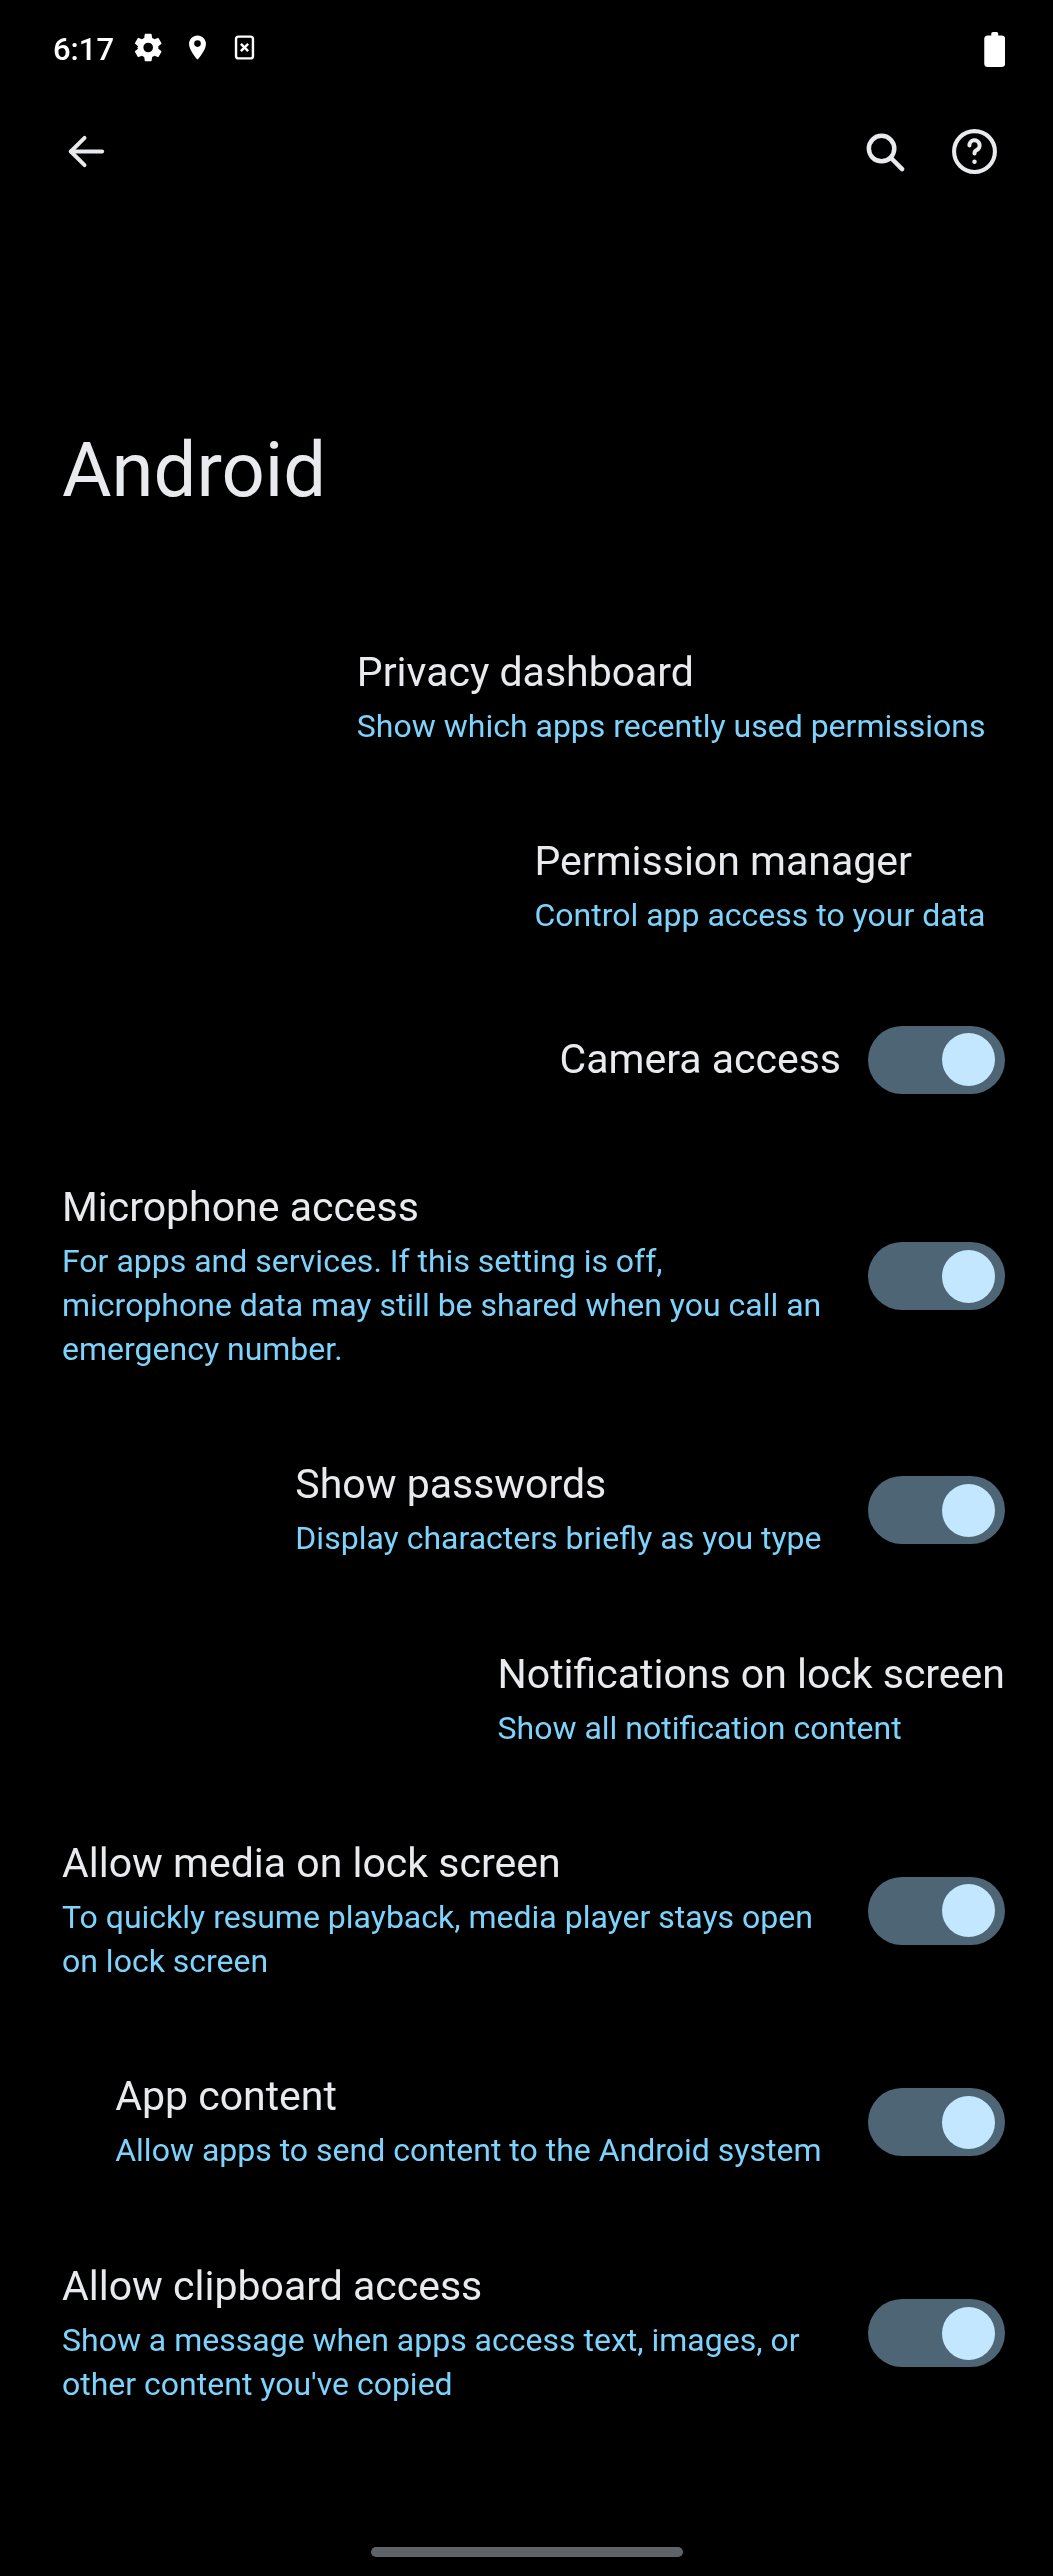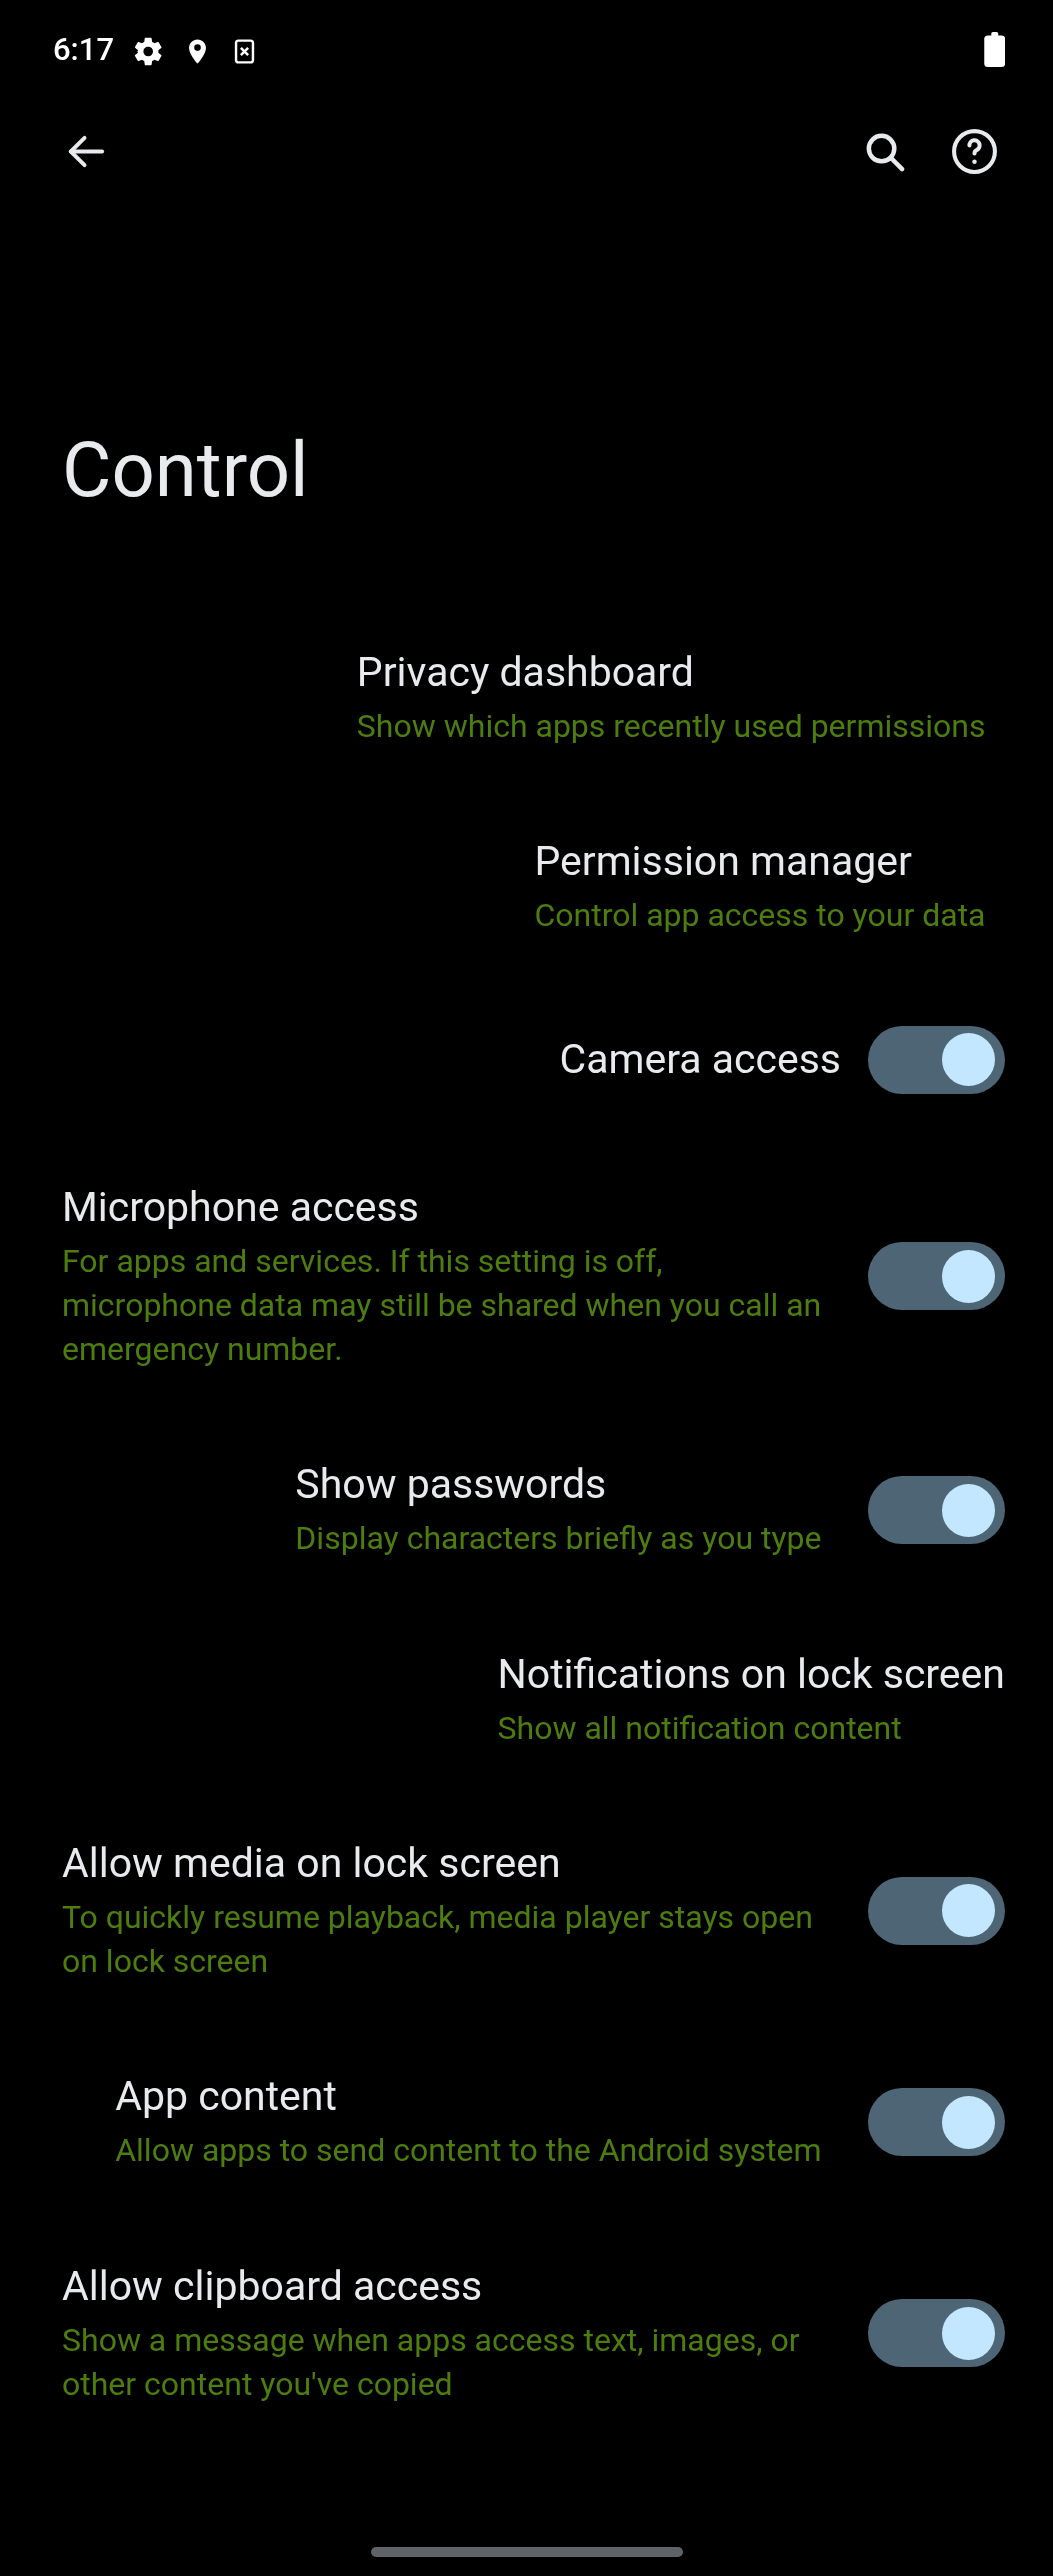"6:17" .status-left { align-items: flex-end -> flex-start }
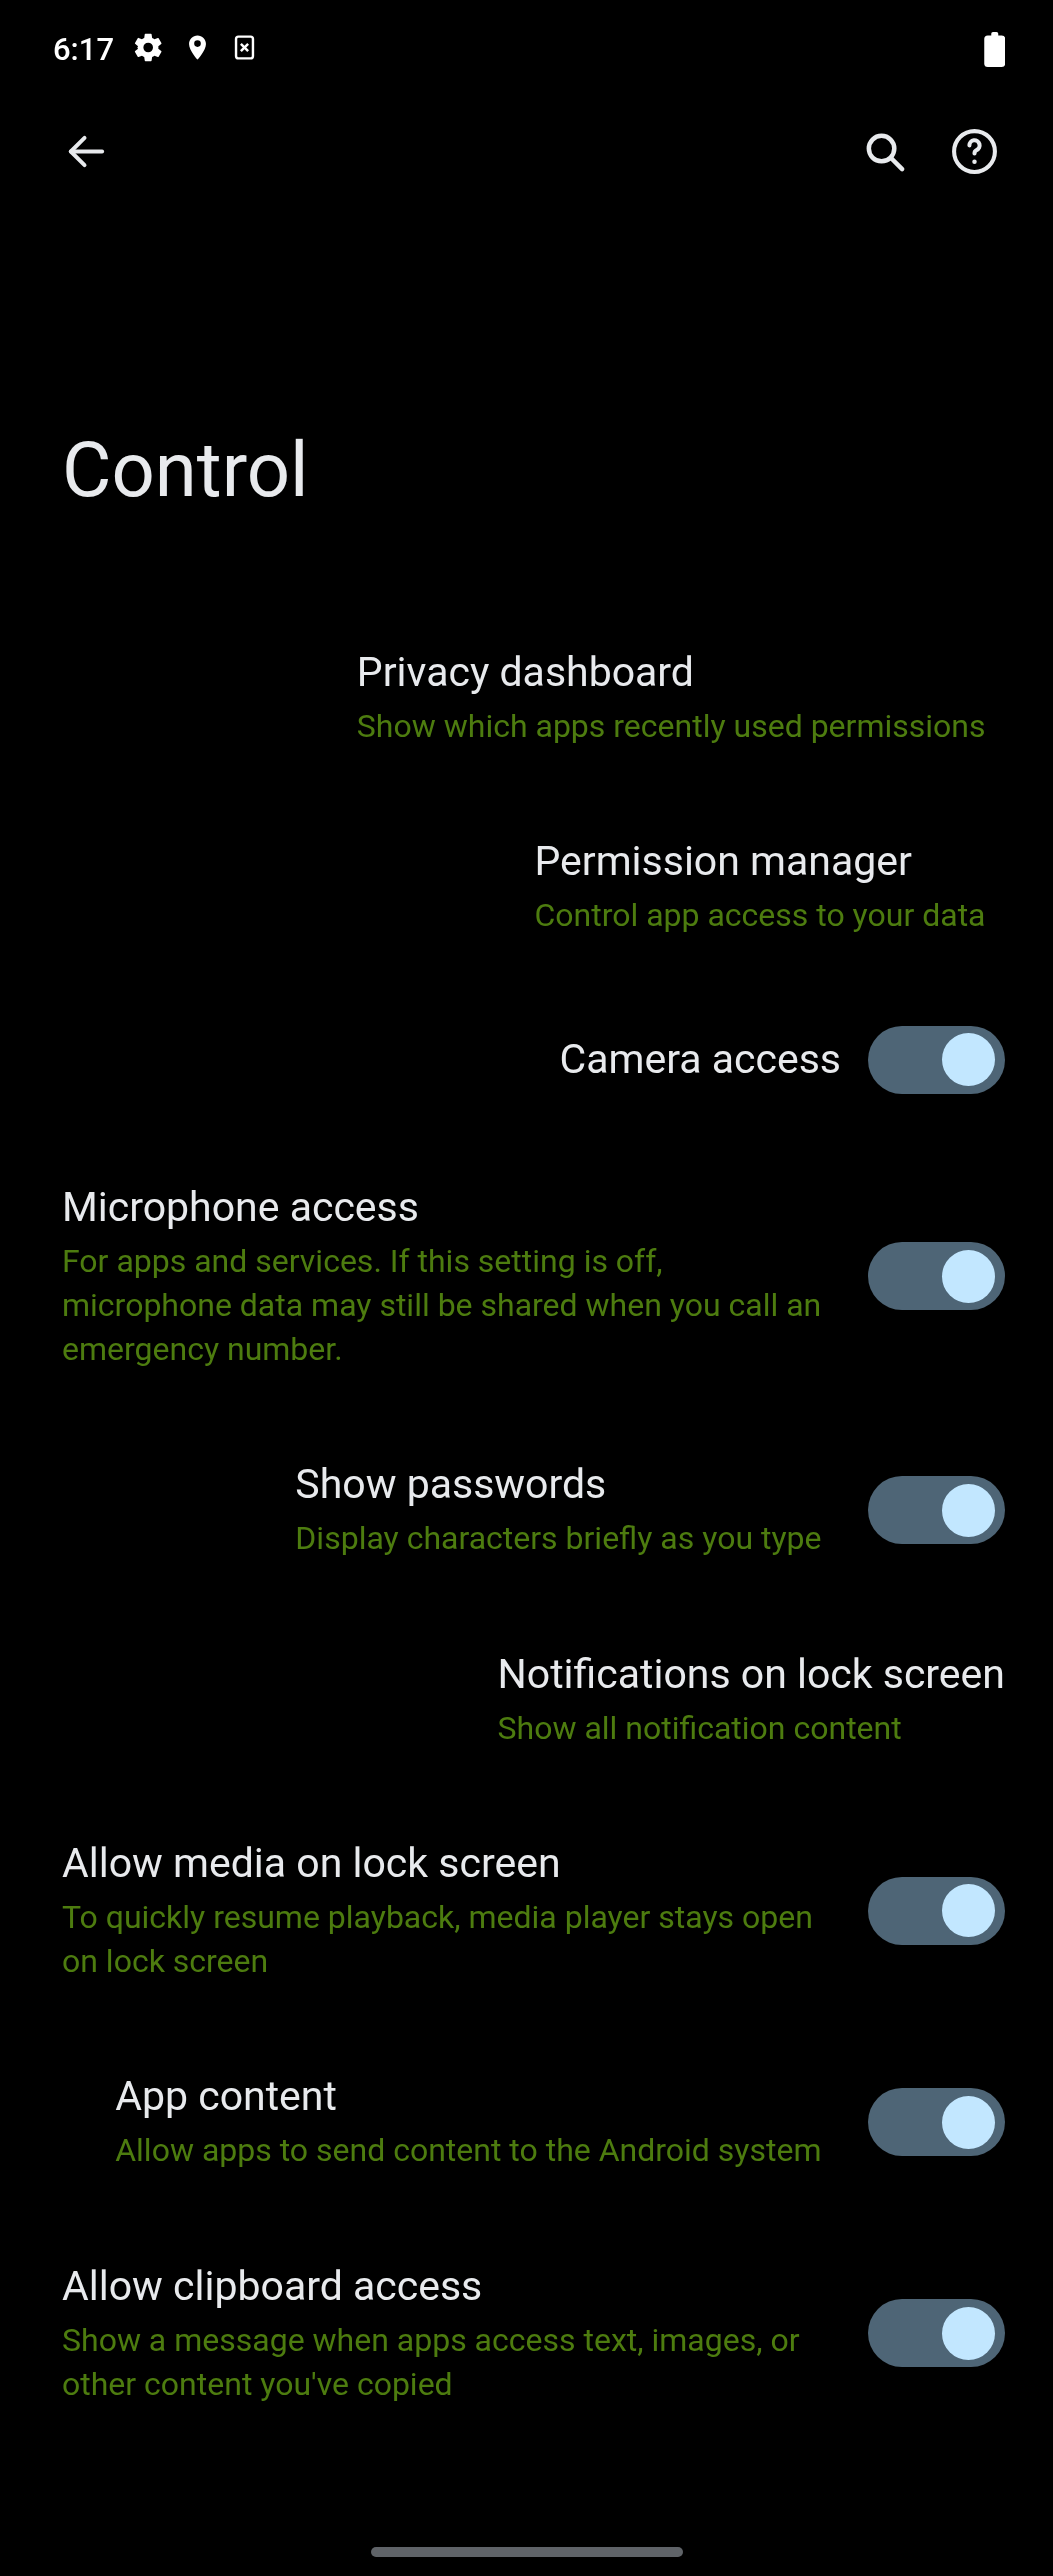"Control" h1.page-title { text: Control -> Android }
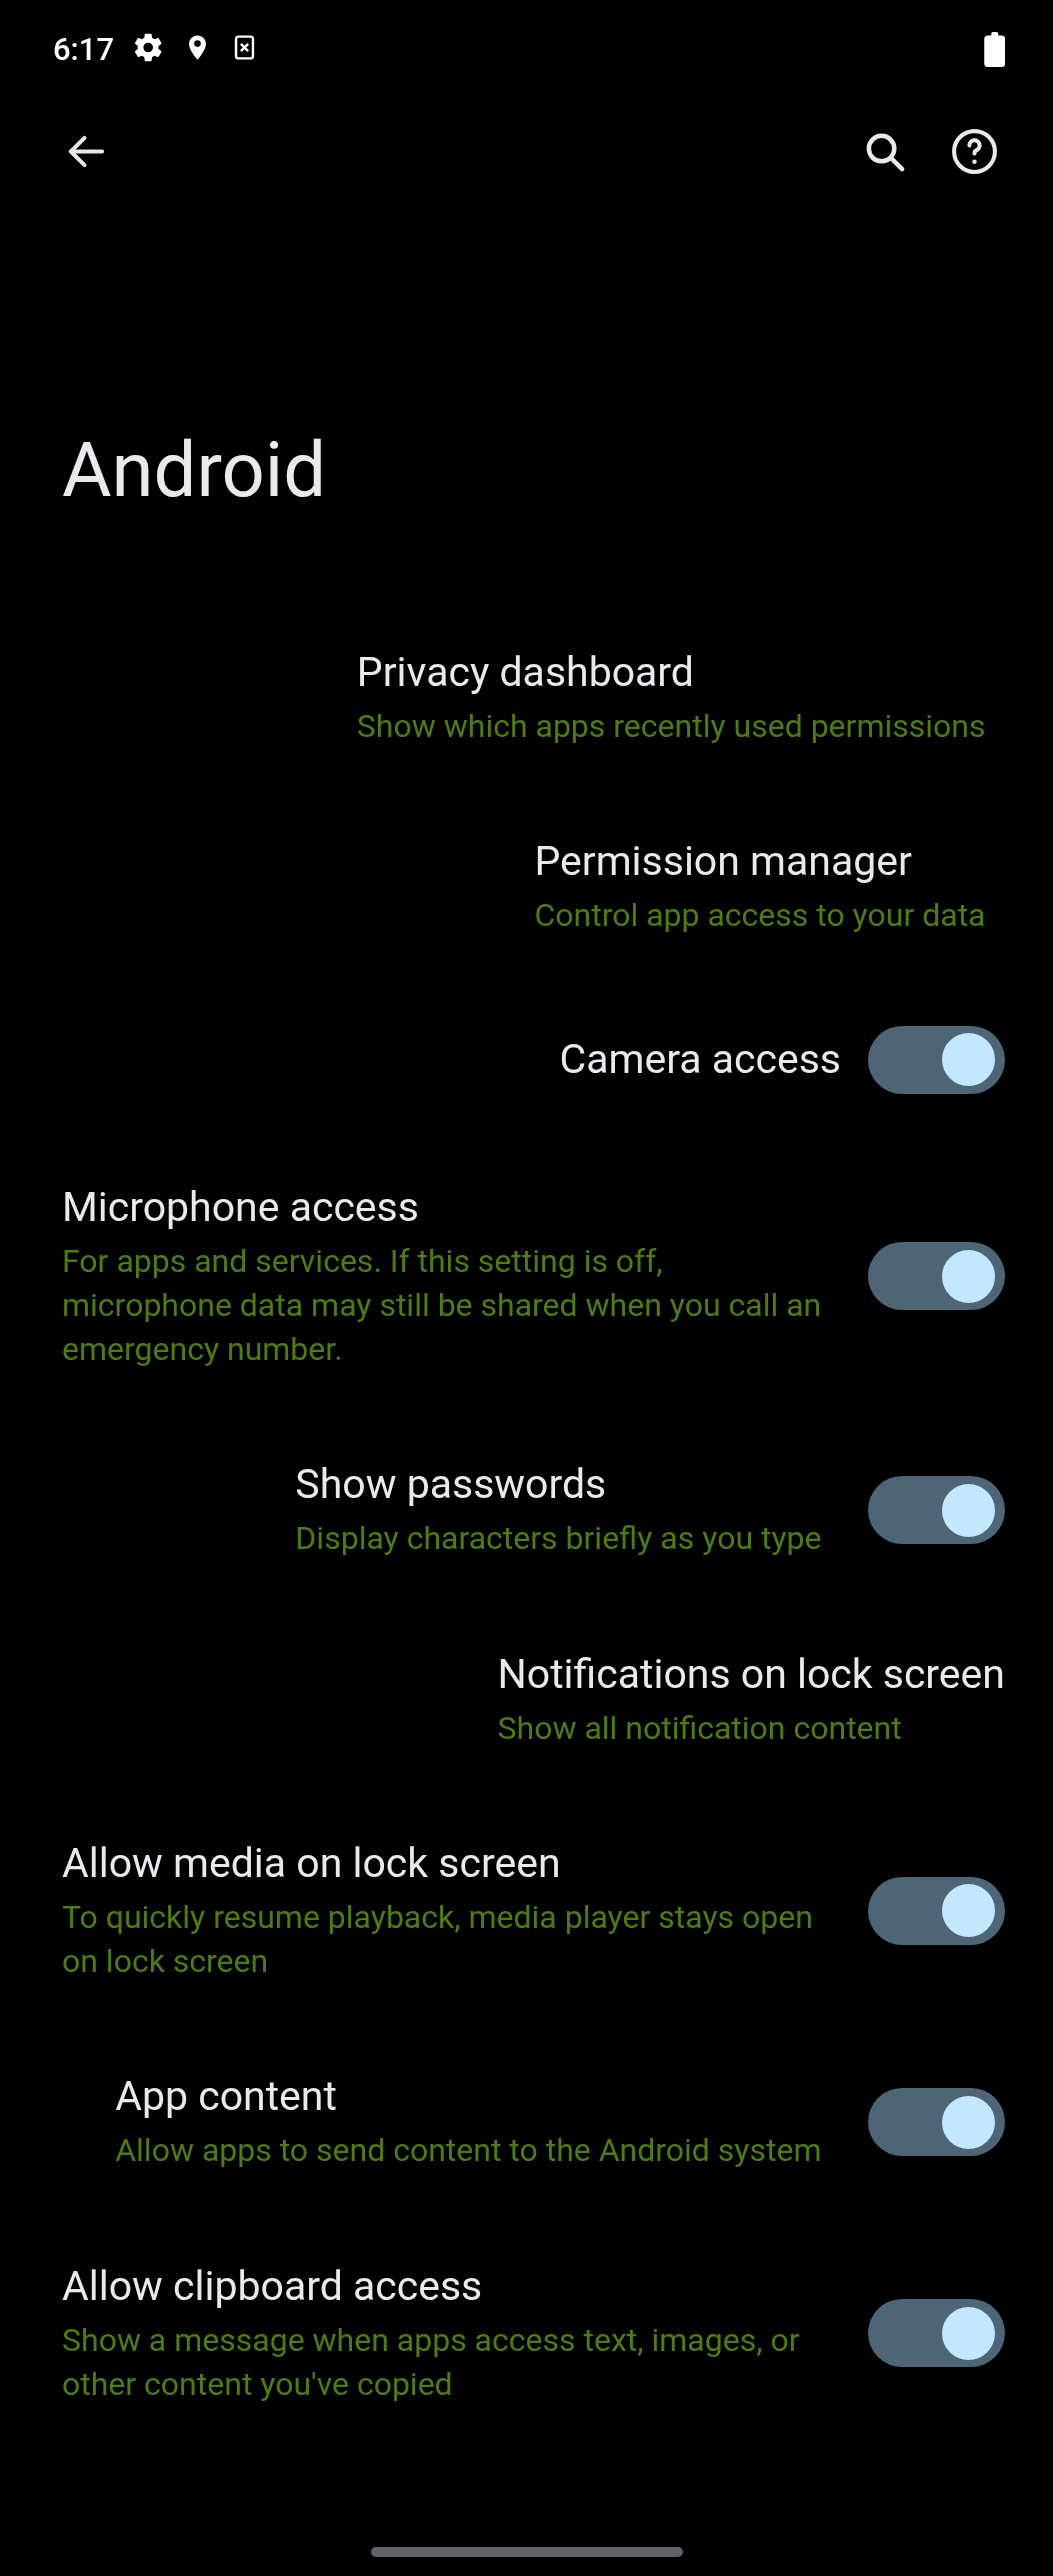"Show which apps recently used" .row-sub { color: #4d7c0f -> #7dd3fc }
